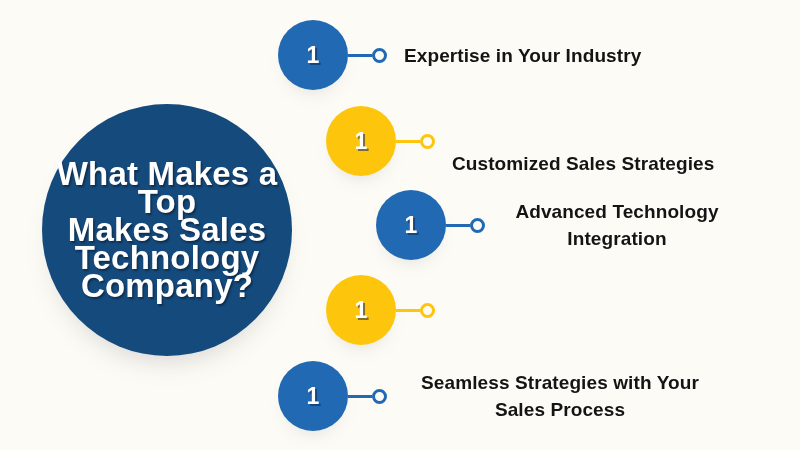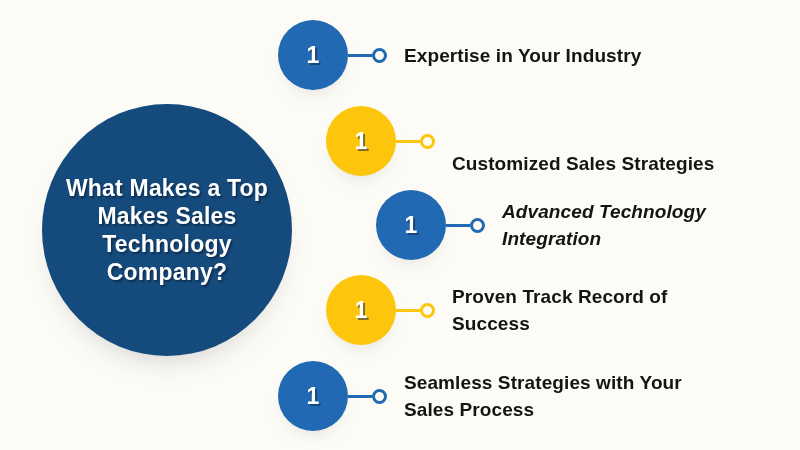"Expertise in Your Industry" .label { text-align: none -> center }
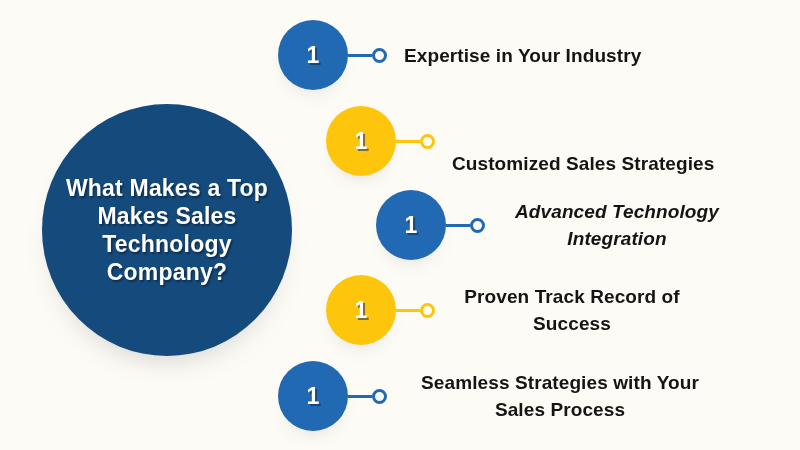"What Makes a Top" .big-title { font-size: 23px -> 33px }
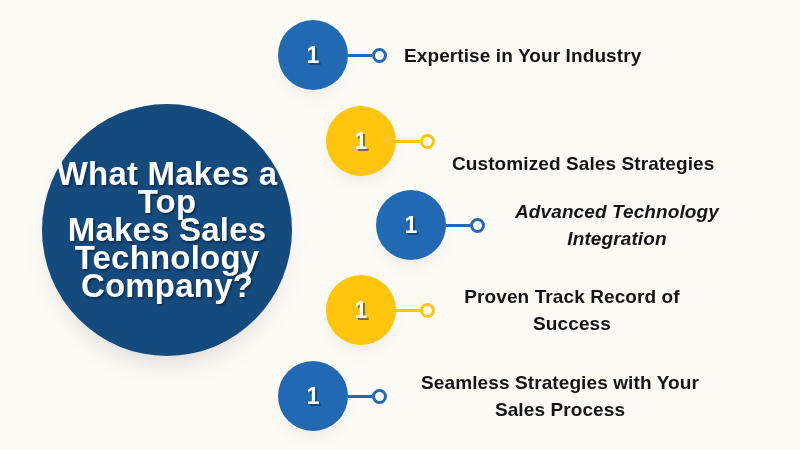"Advanced Technology Integration" .r3 .label { font-style: italic -> none }
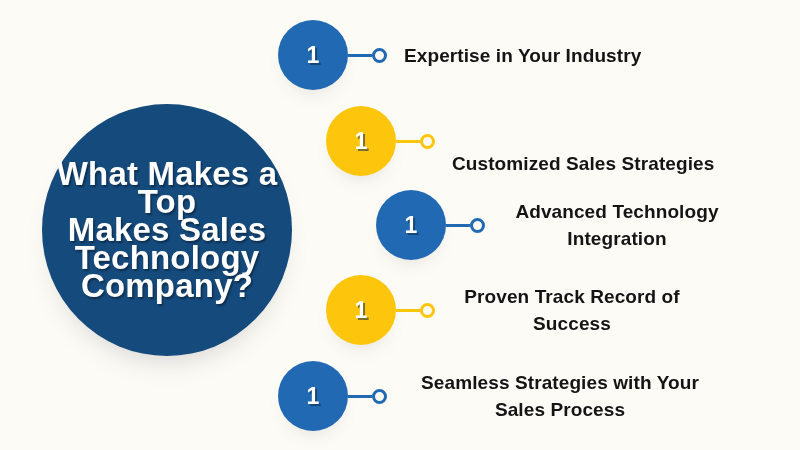"Proven Track Record of Success" div.label { html: <div>Proven Track Record of Success</div> -> none }
